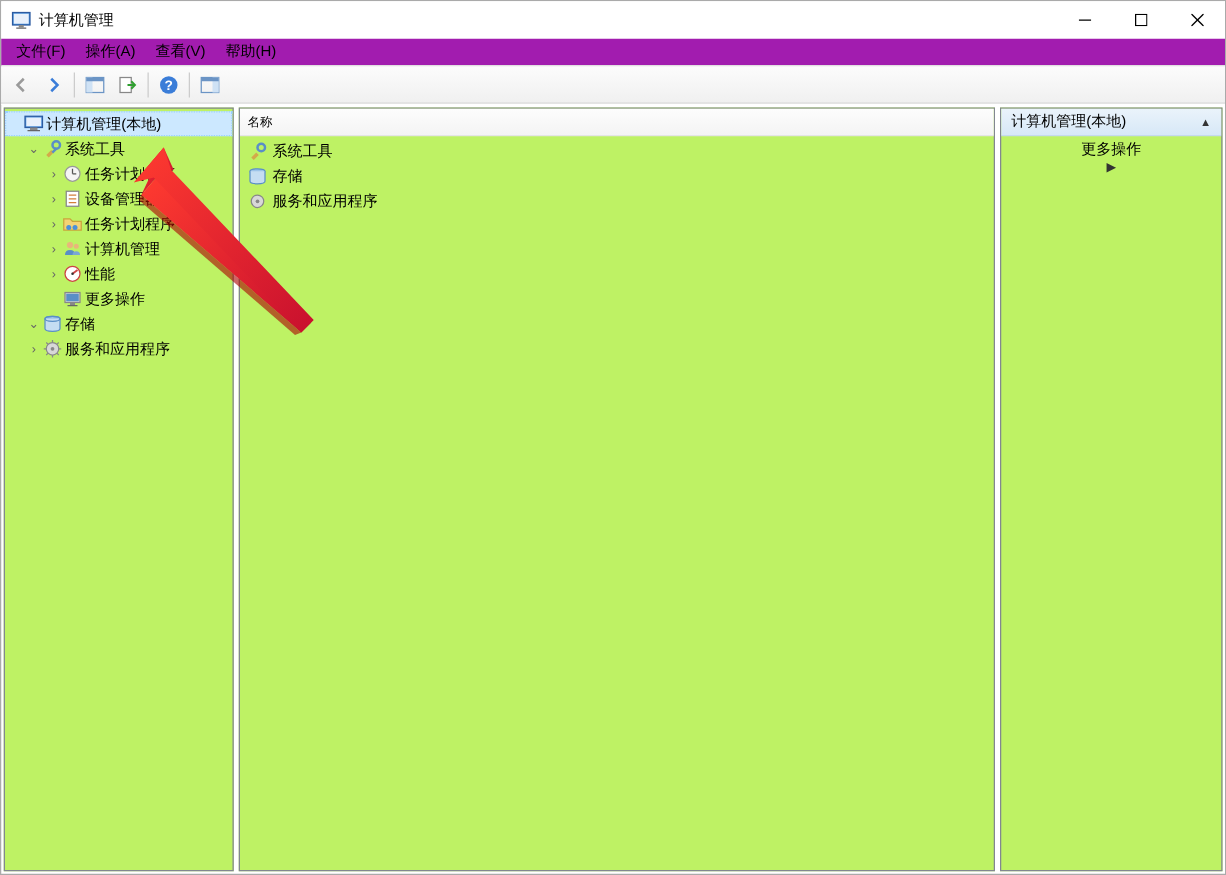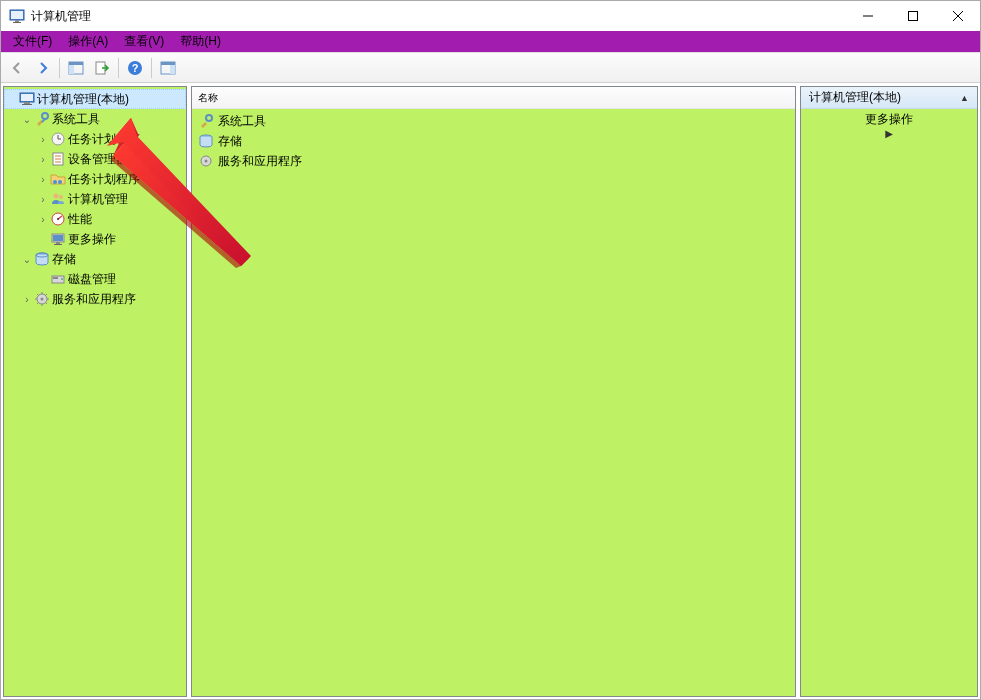"磁盘管理" div.tree-node { html: <div> <span></span> <span></span> <span></span> <svg> <rect></rect> <circle></circle> <rect></rect> </svg> <span>磁盘管理</span> </div> -> none }
